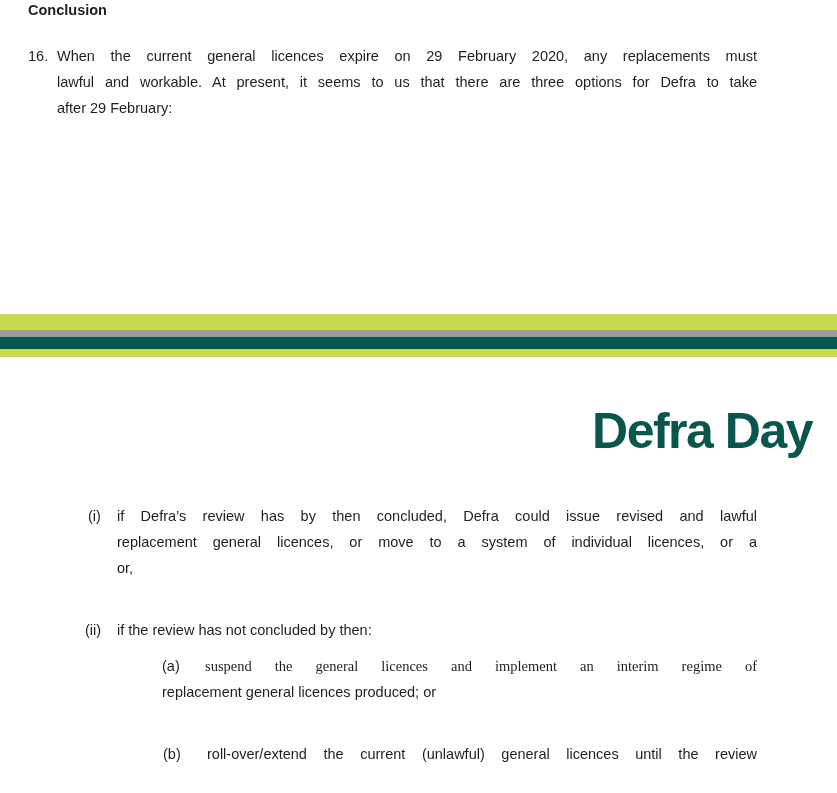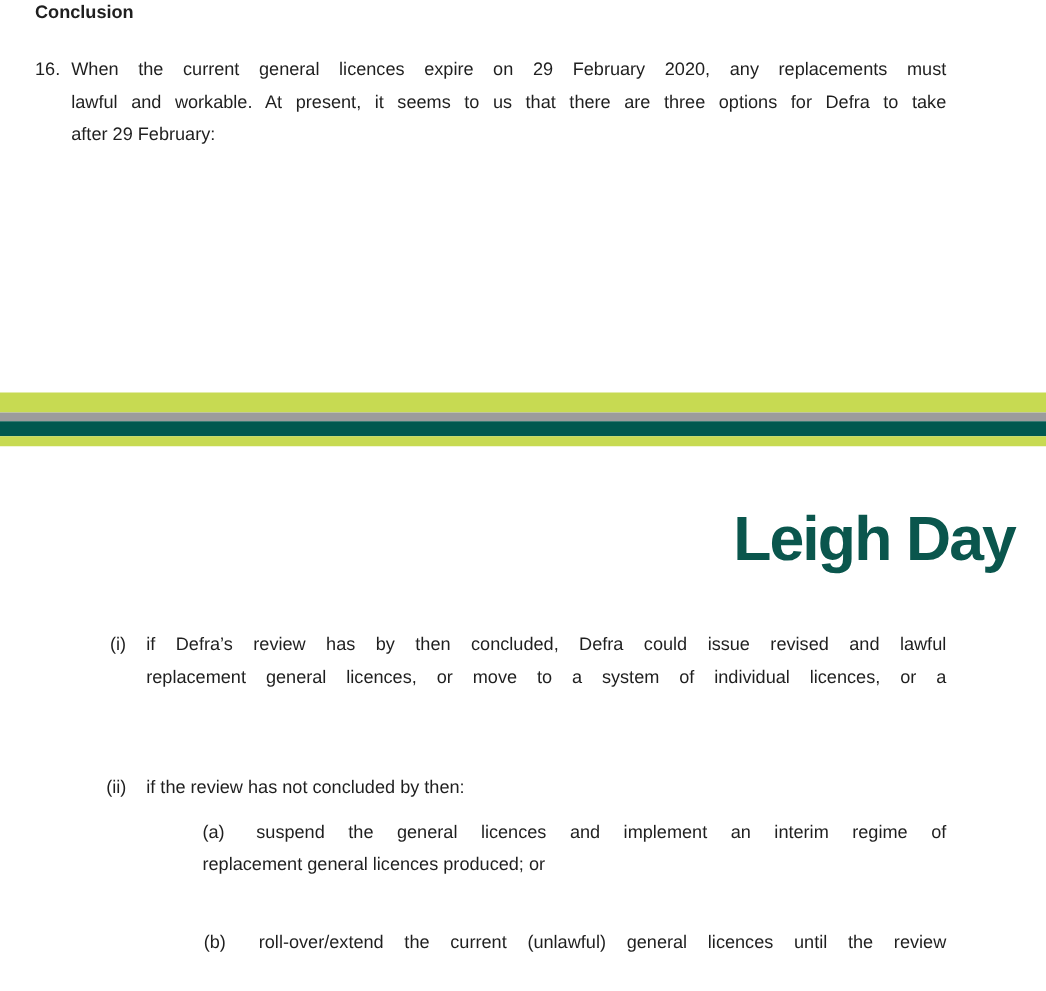"Leigh Day" div.abs { text: Leigh -> Defra }
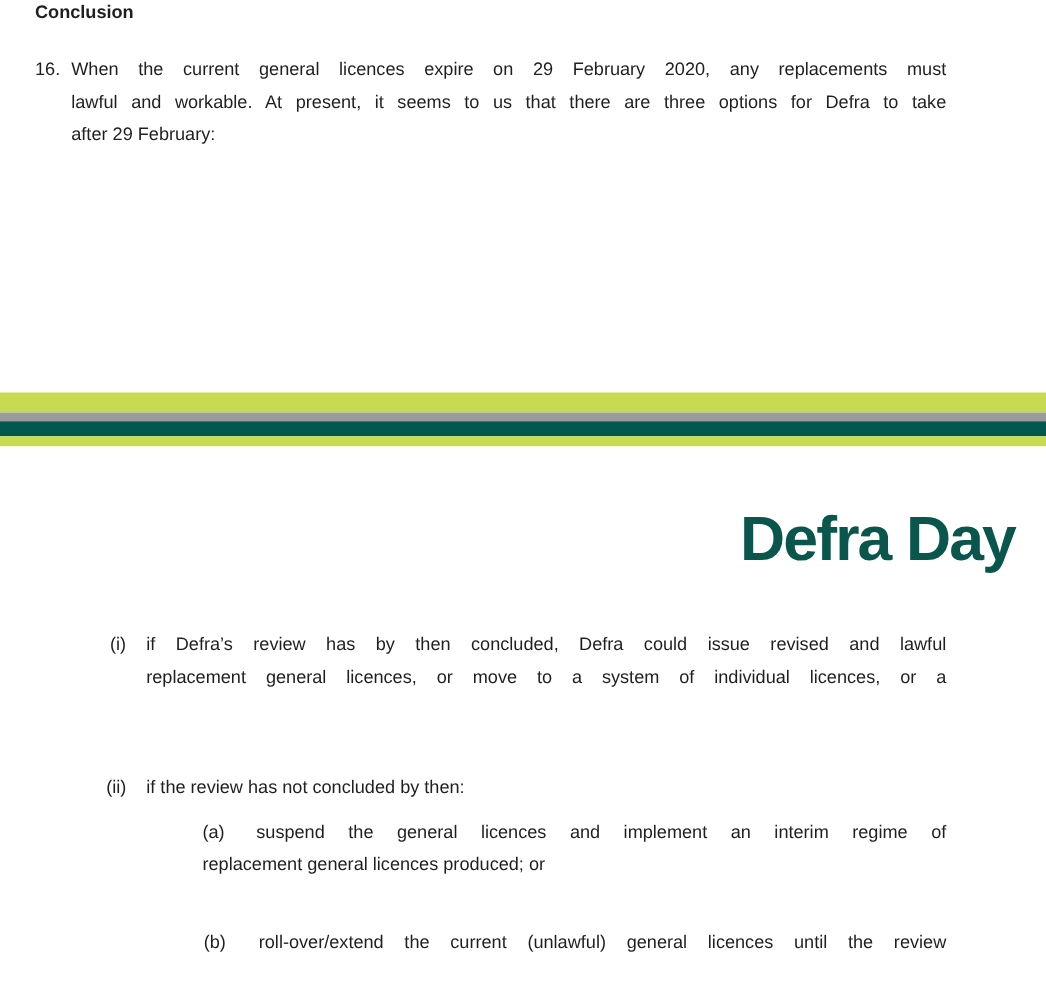"or," div.jl { html: none -> <div>or,</div> }
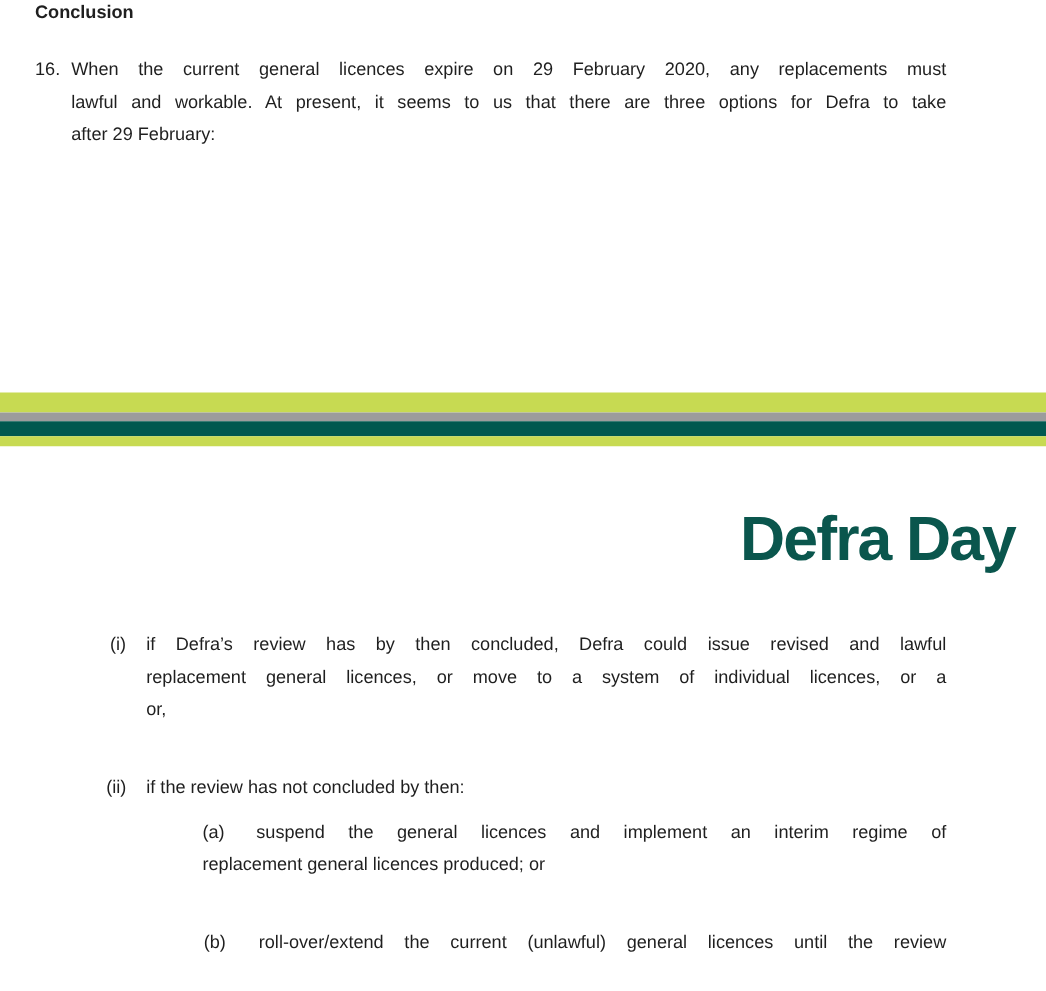"suspend the general licences and" .item-a .jl.first { font-family: none -> Liberation Serif, serif }
